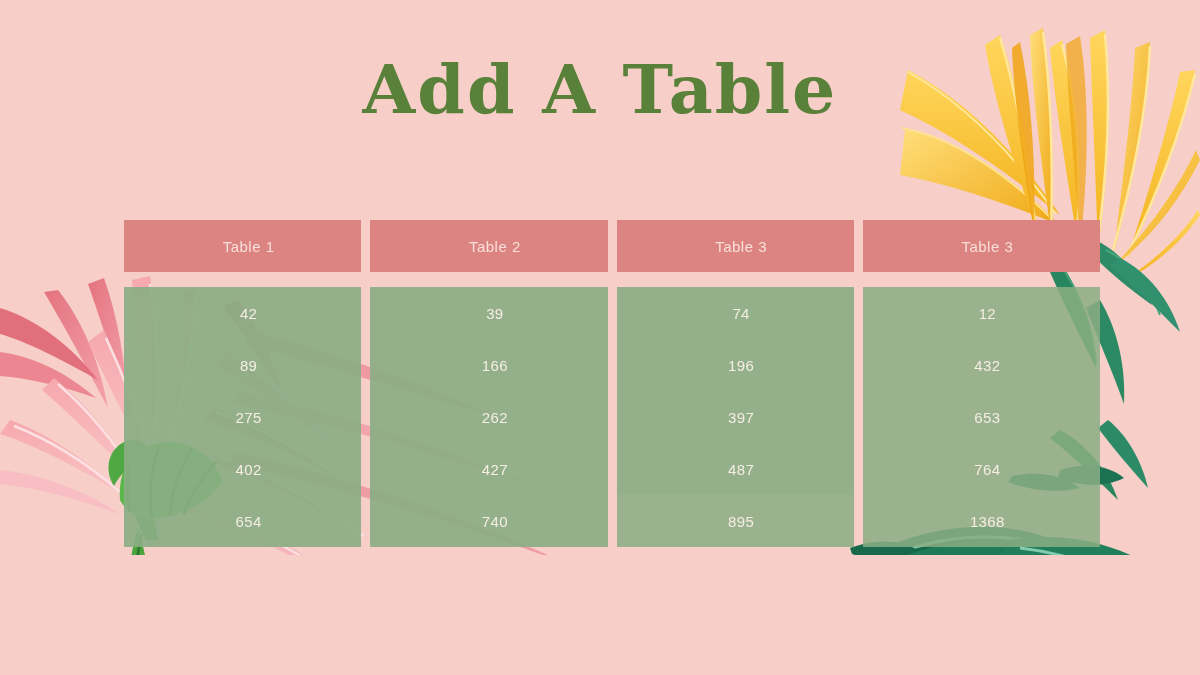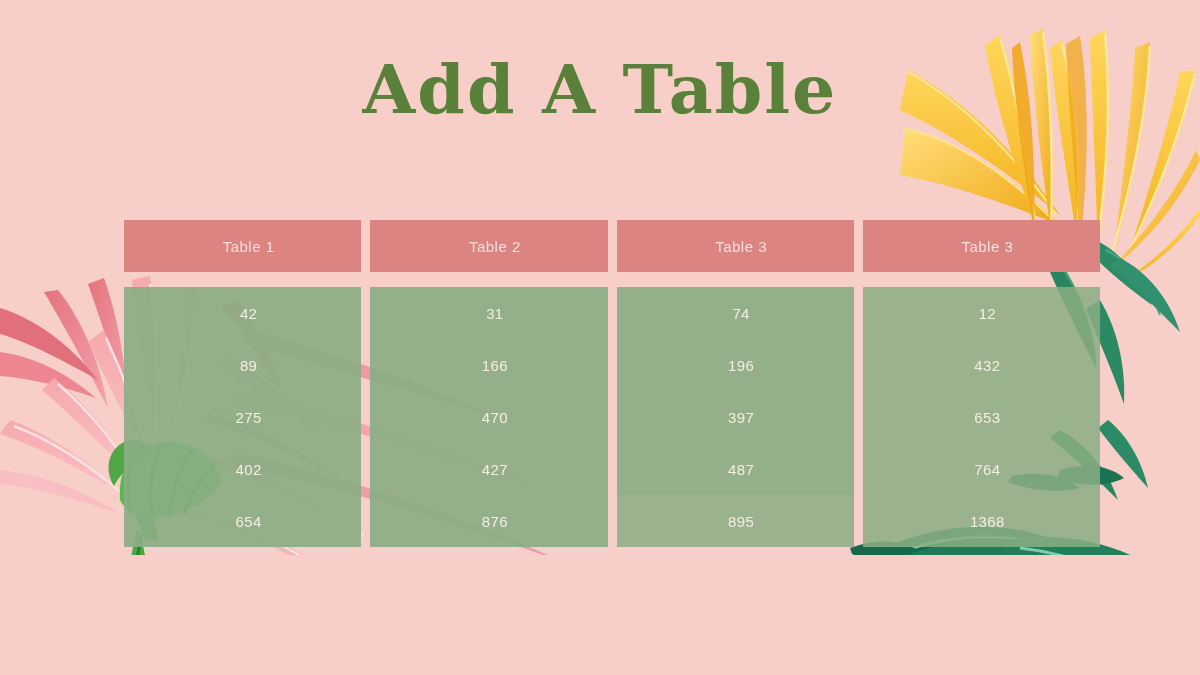"31" div.cell { text: 31 -> 39 }
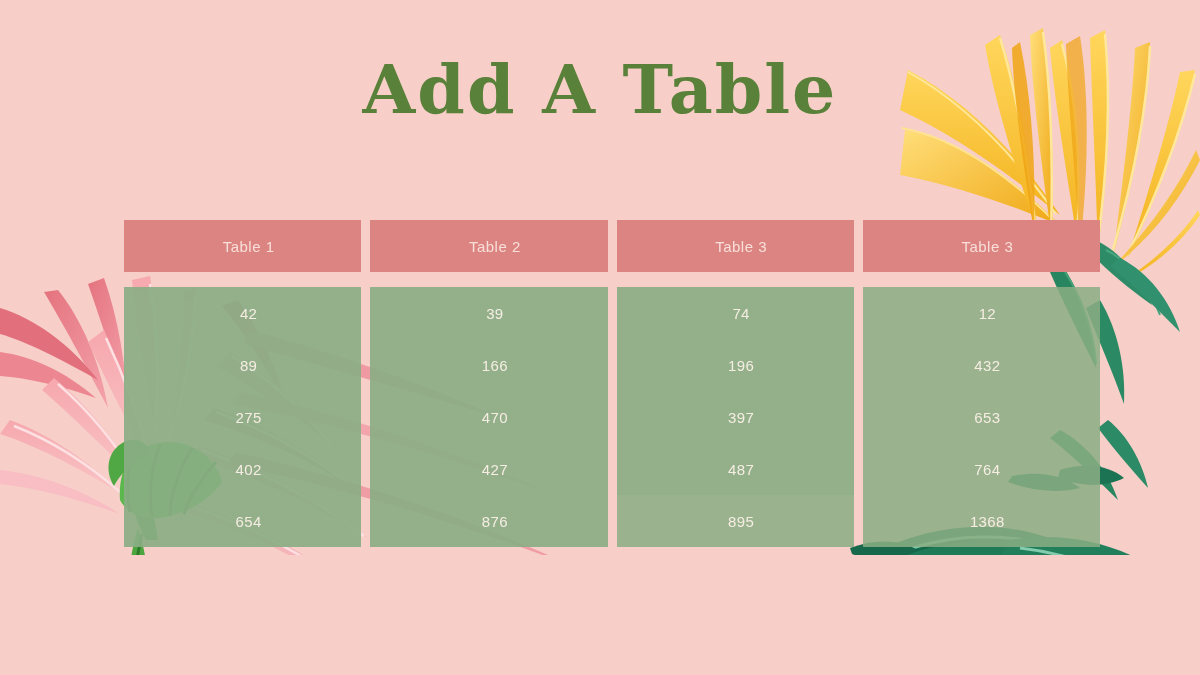"470" div.cell { text: 470 -> 262 }
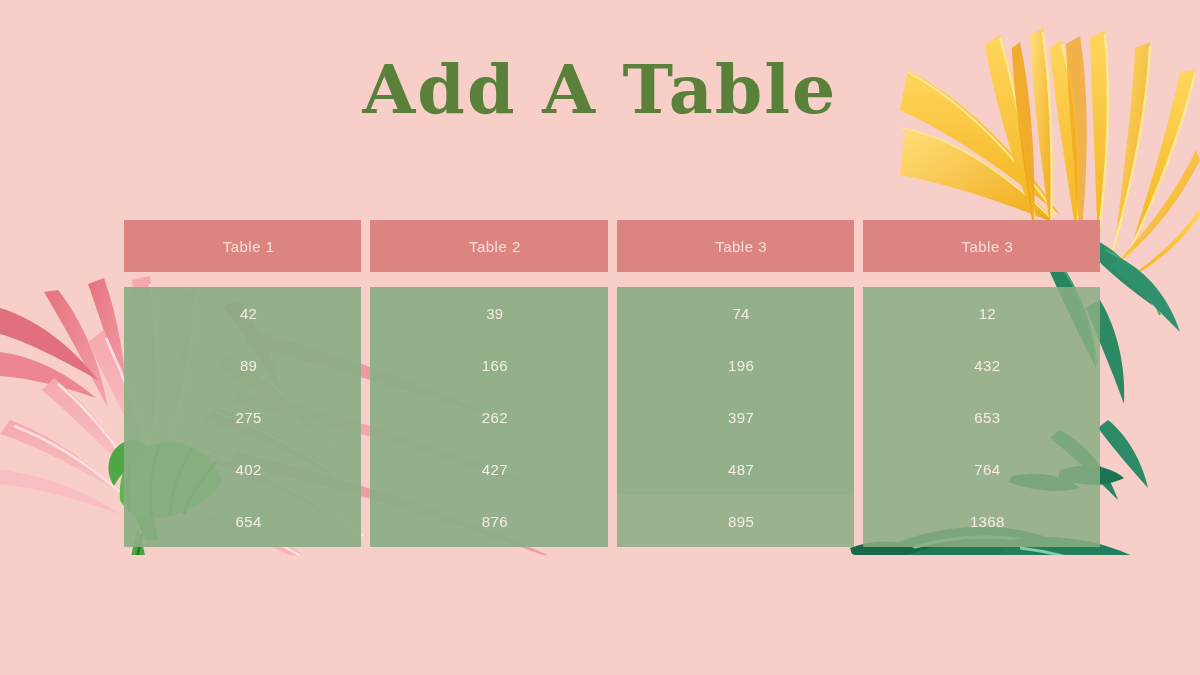"876" div.cell { text: 876 -> 740 }
